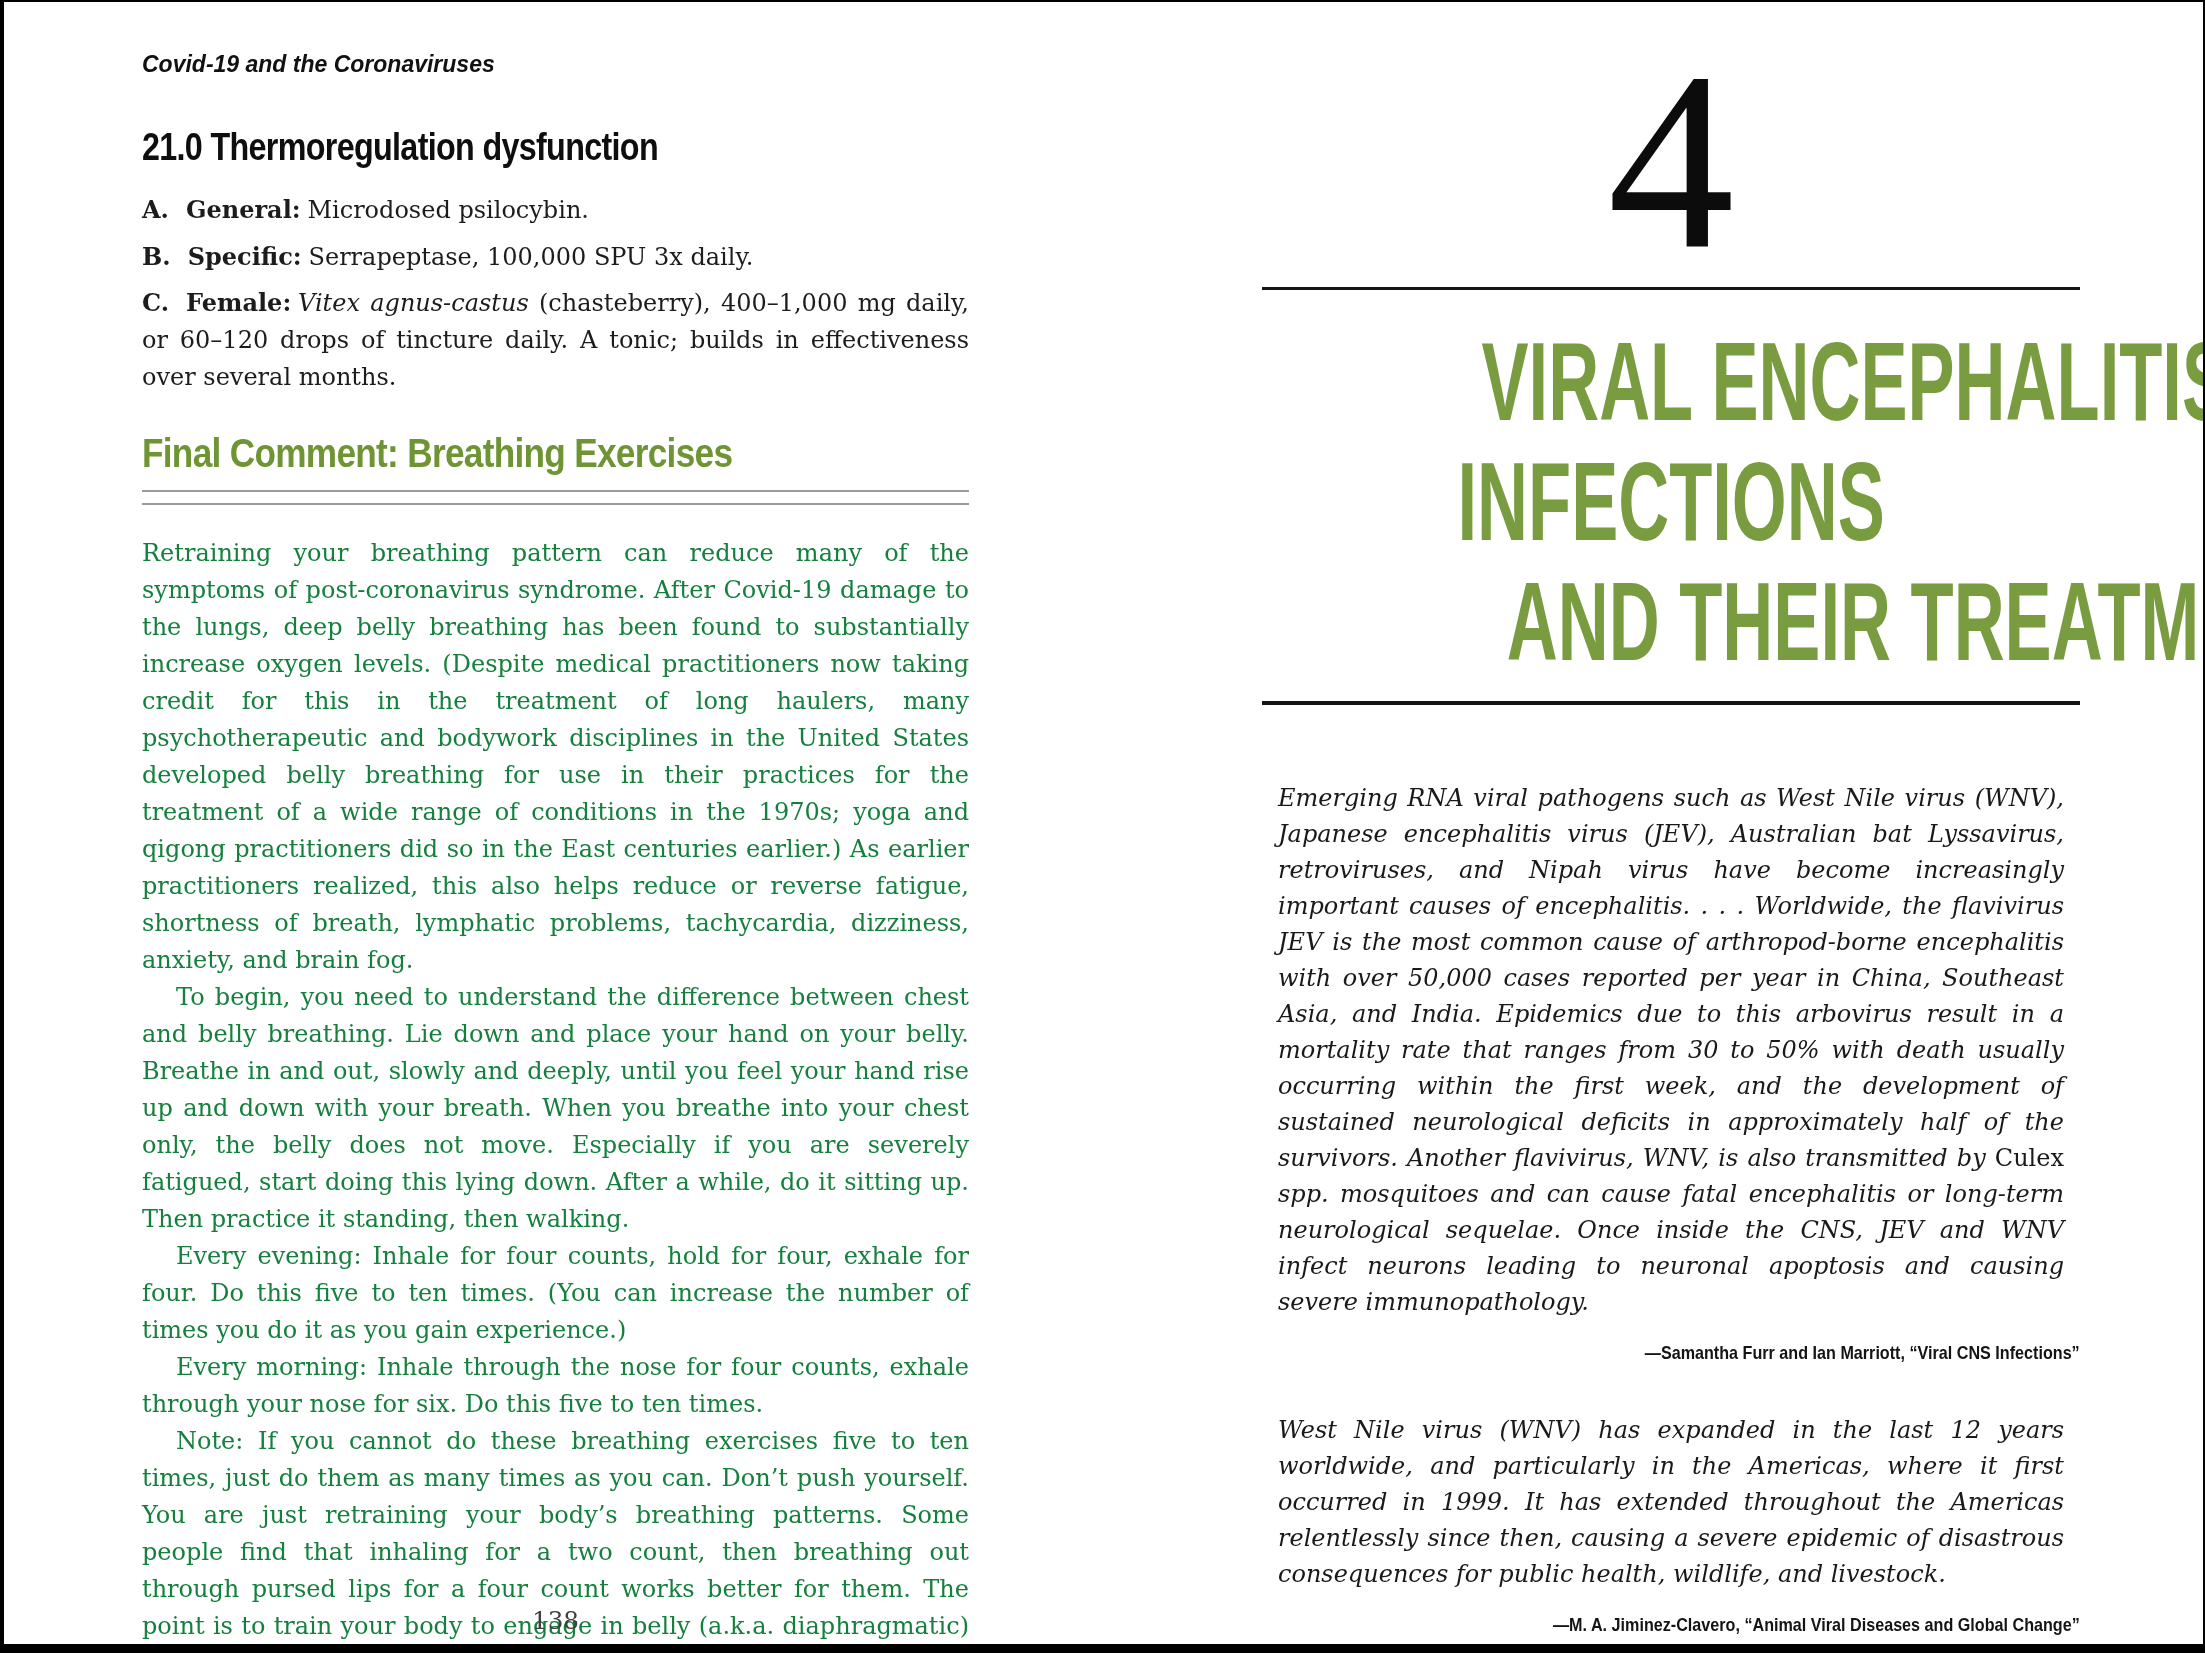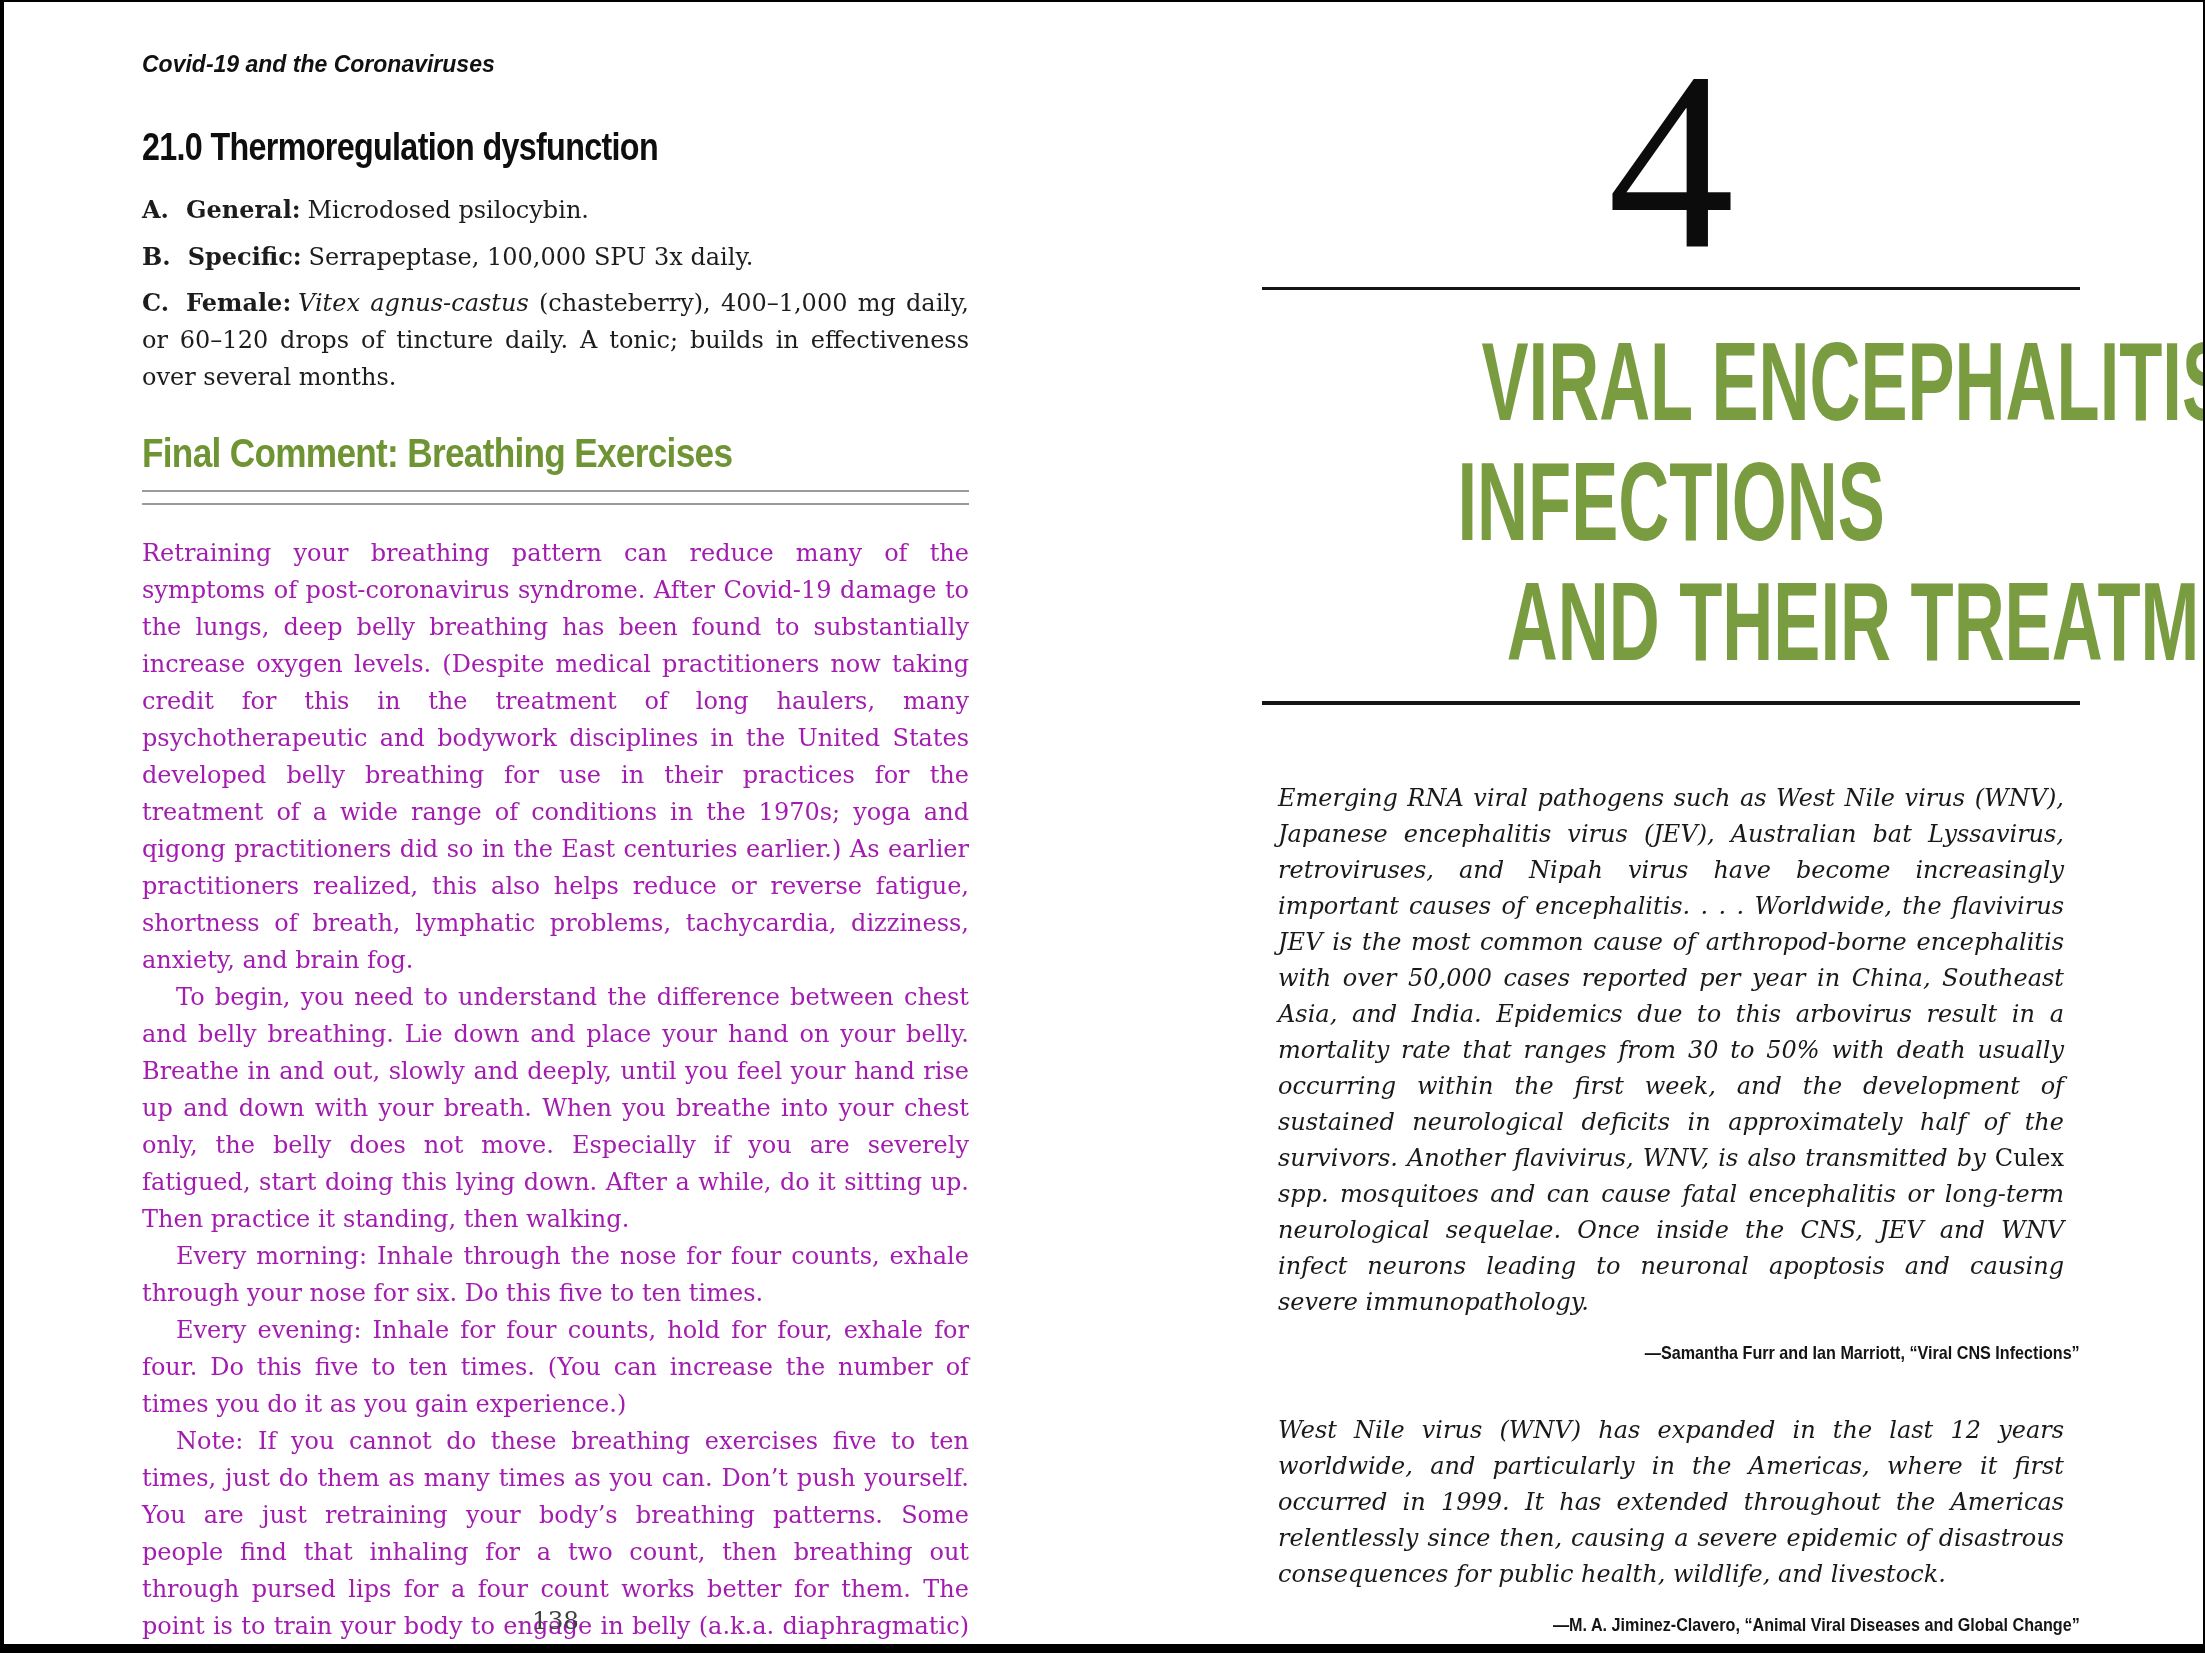"Retraining your breathing pattern can" .body-para { color: #a21caf -> #15803d }
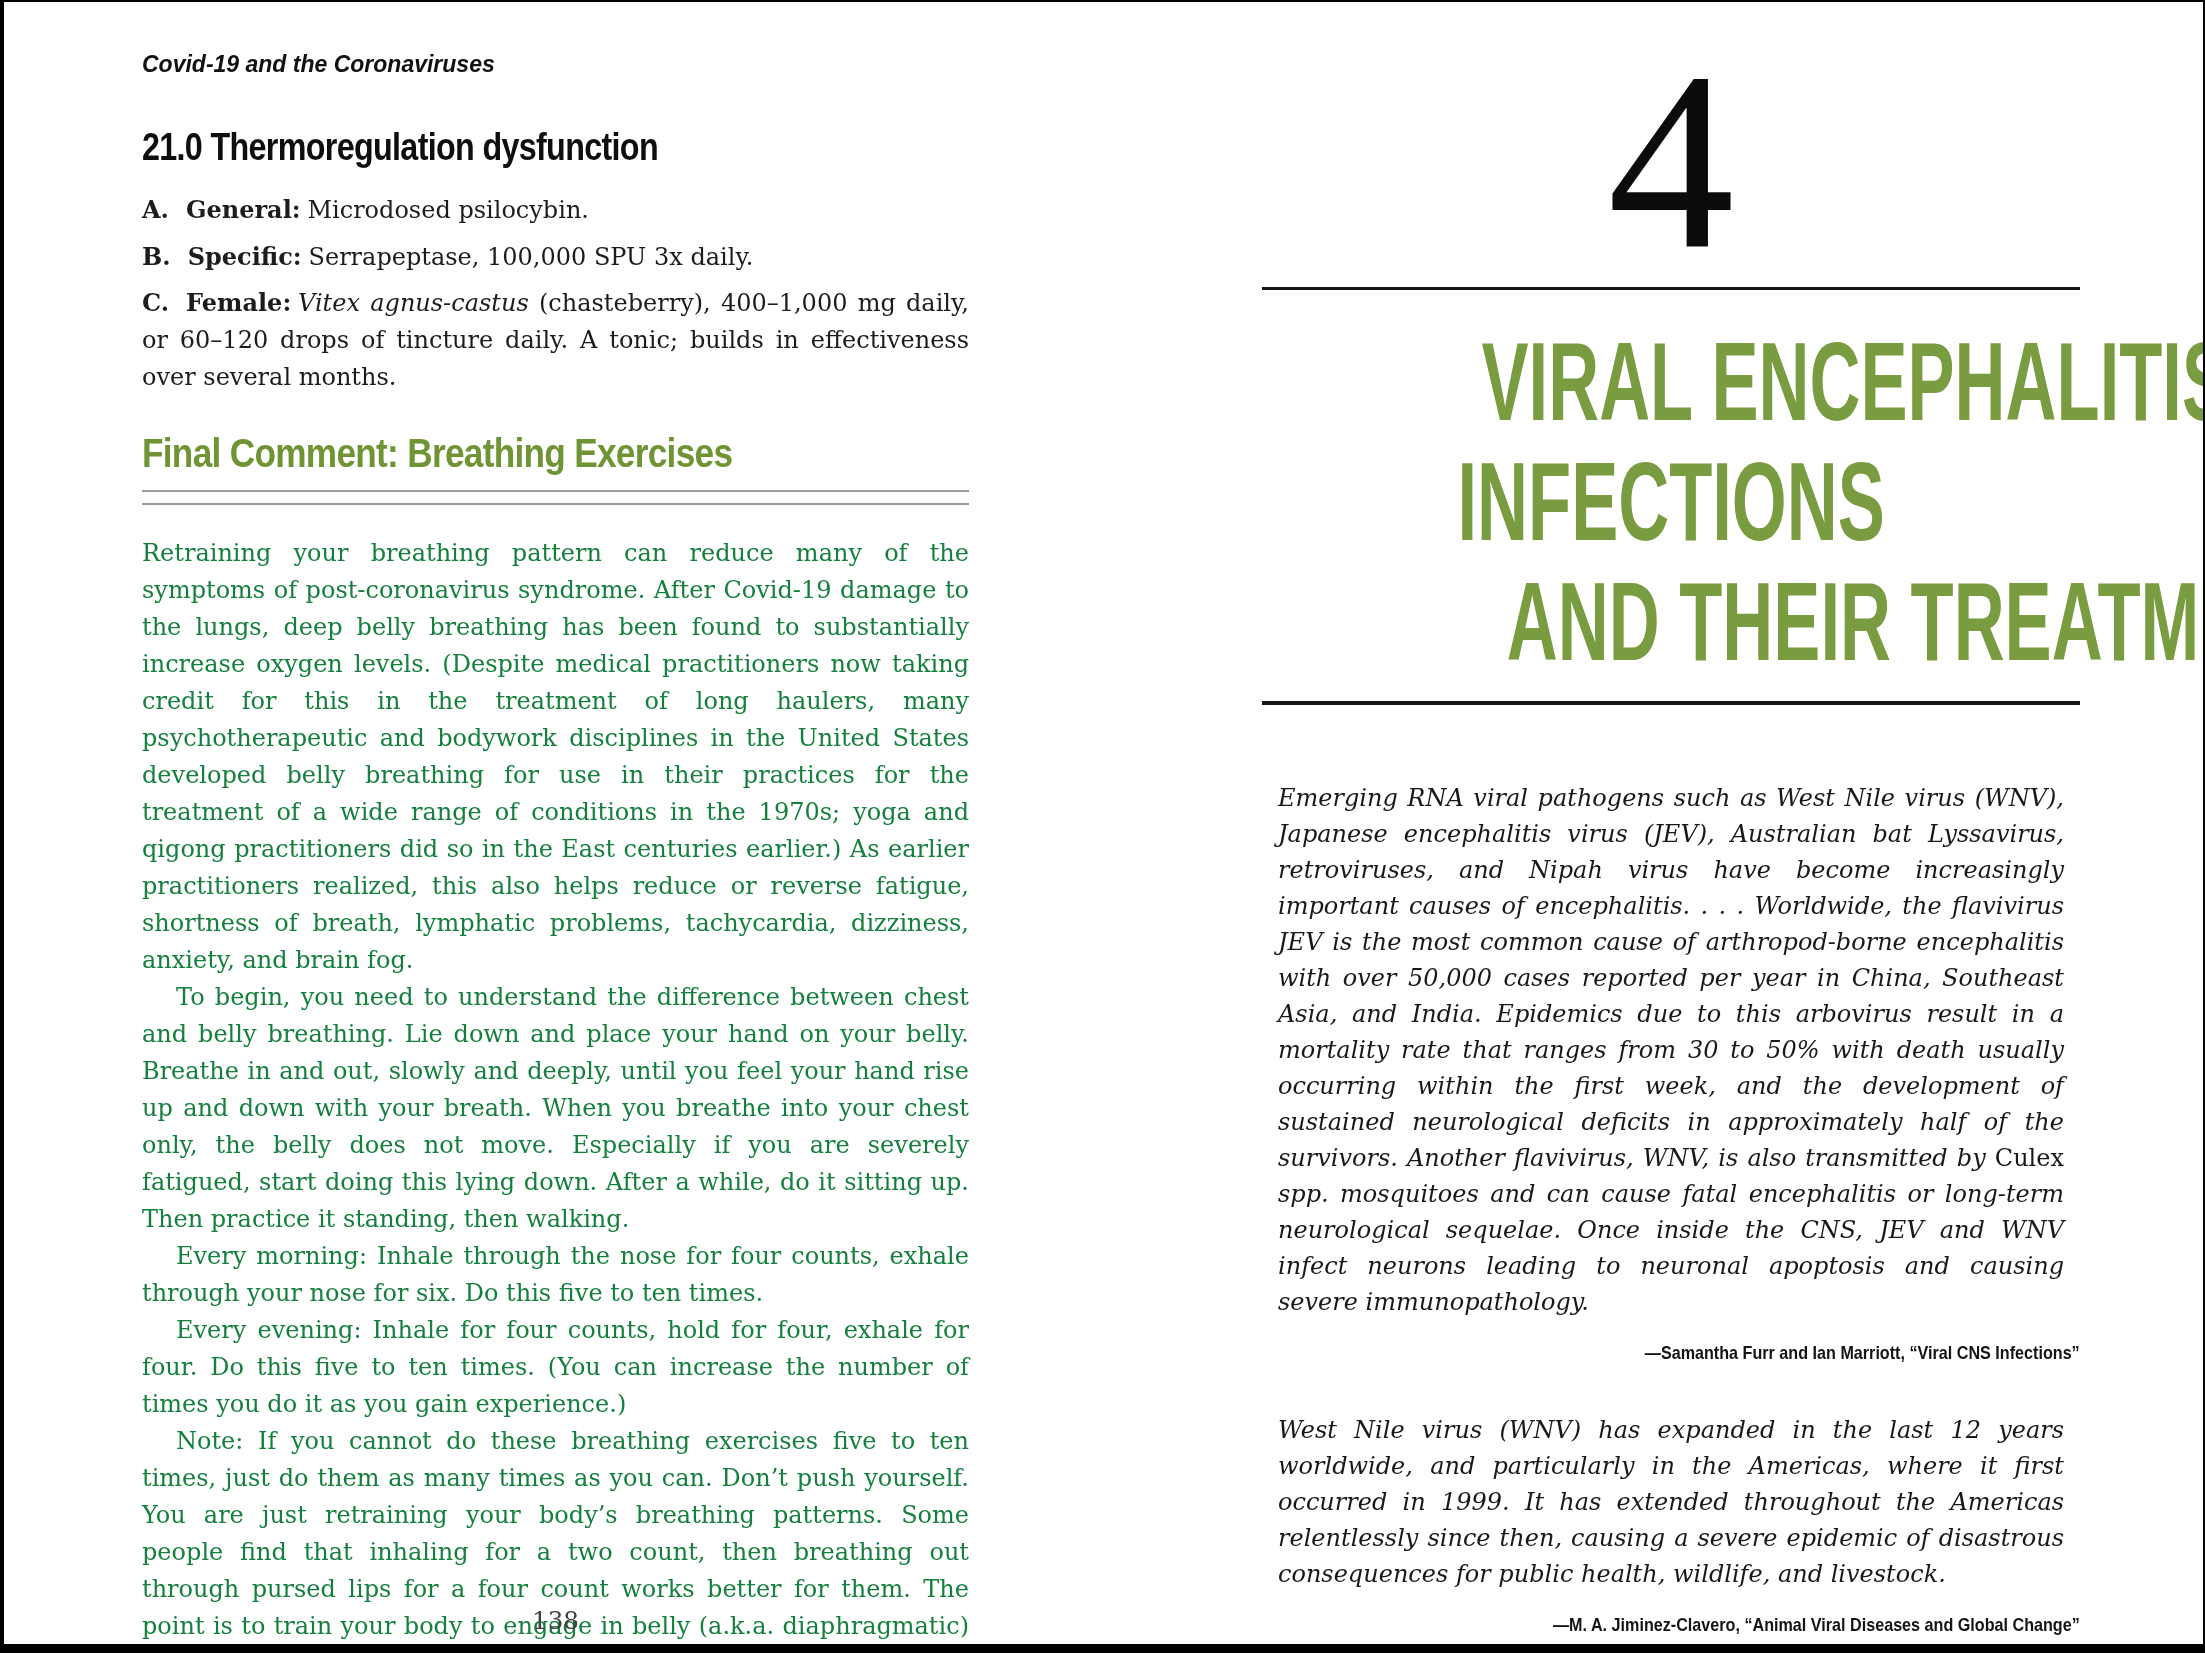"Every morning: Inhale through the" p.body-para { order: before "Every evening: Inhale for four" -> after "Every evening: Inhale for four" }
